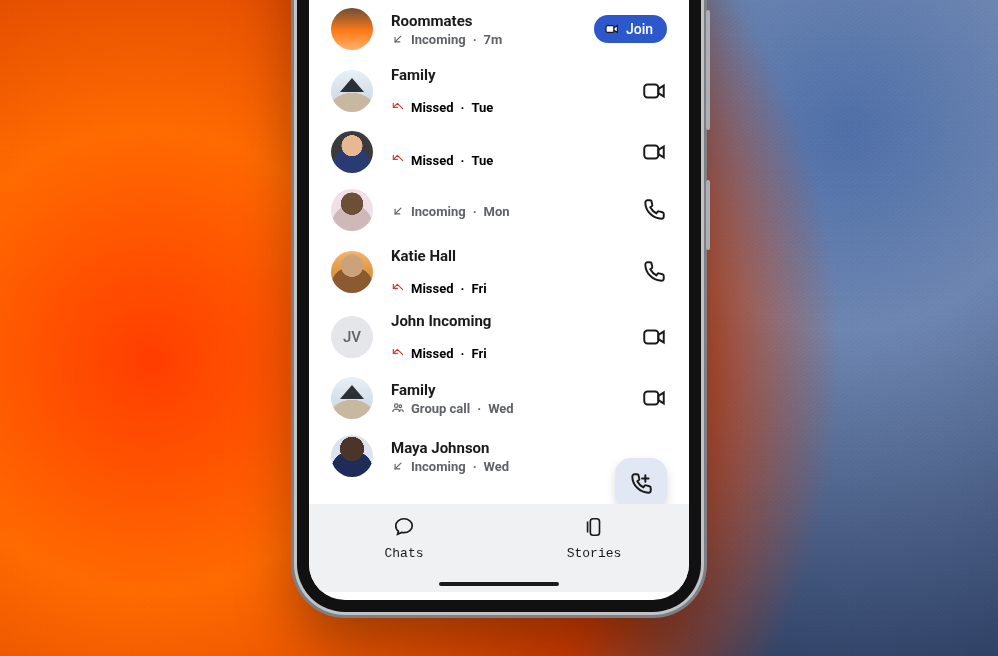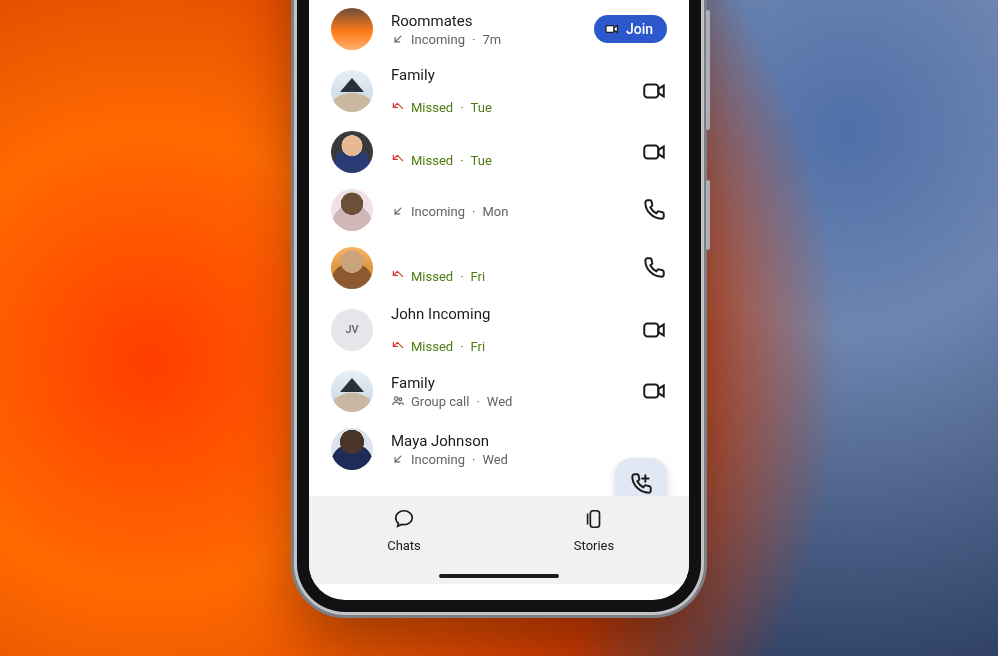"Roommates" .row-text { font-weight: none -> bold }
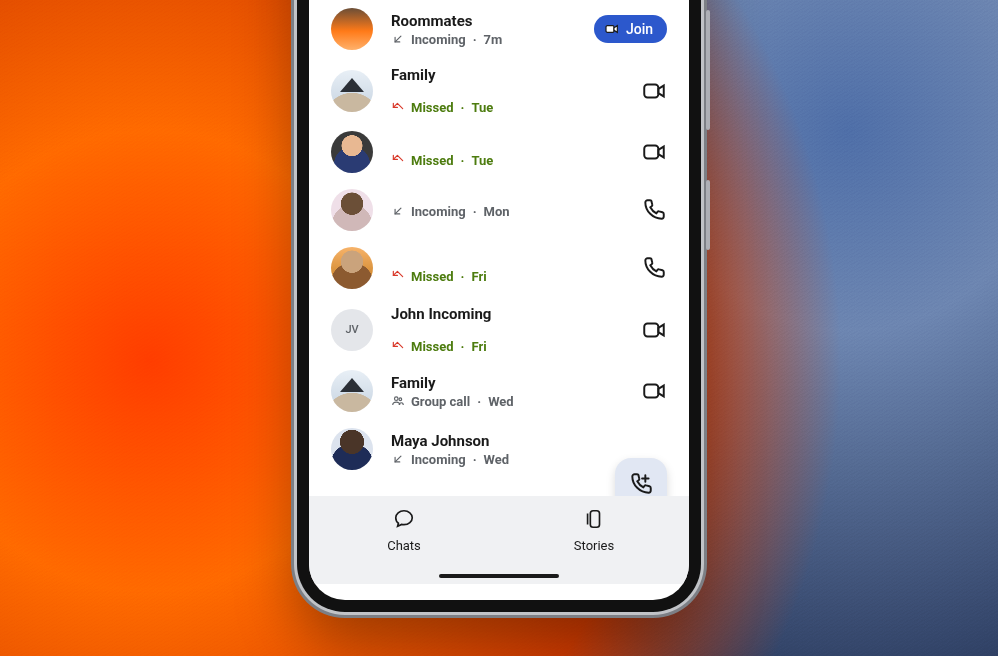"Missed" .row-sub.missed { color: #4d7c0f -> #000000 }
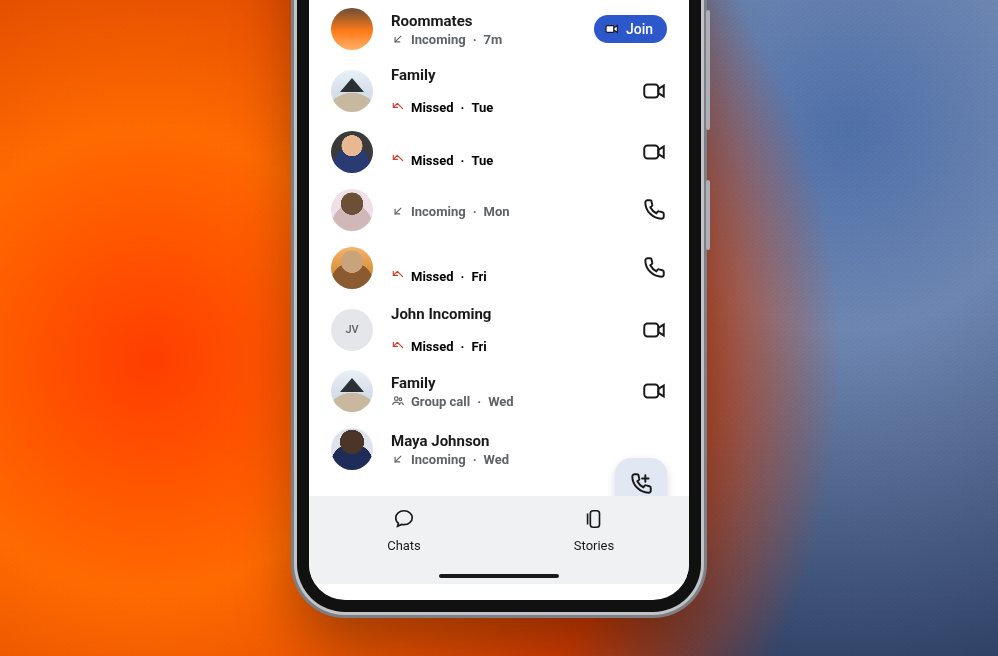"Katie Hall" div.row-name { html: none -> <div>Katie Hall</div> }
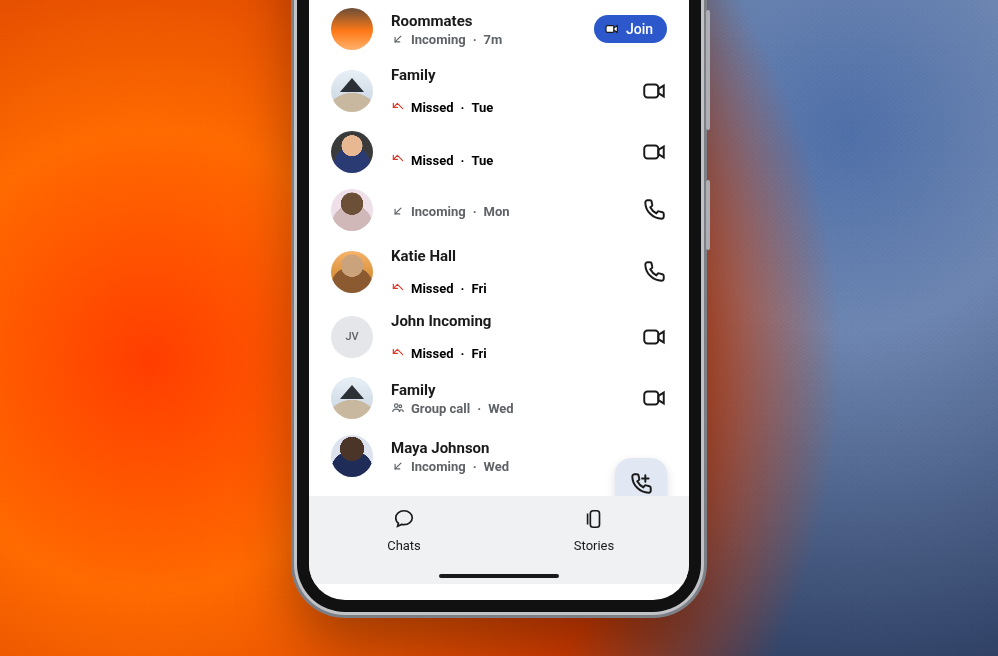"JV" .avatar { font-size: 11px -> 15px }
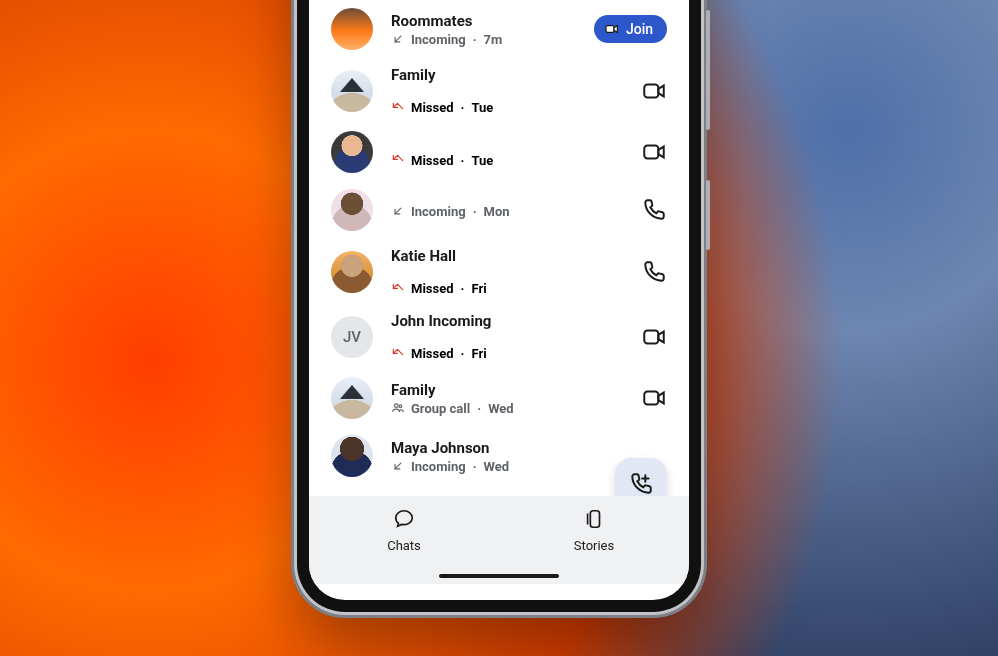"Chats" .navbar { bottom: 16px -> 8px; font-family: none -> Liberation Mono, monospace }
